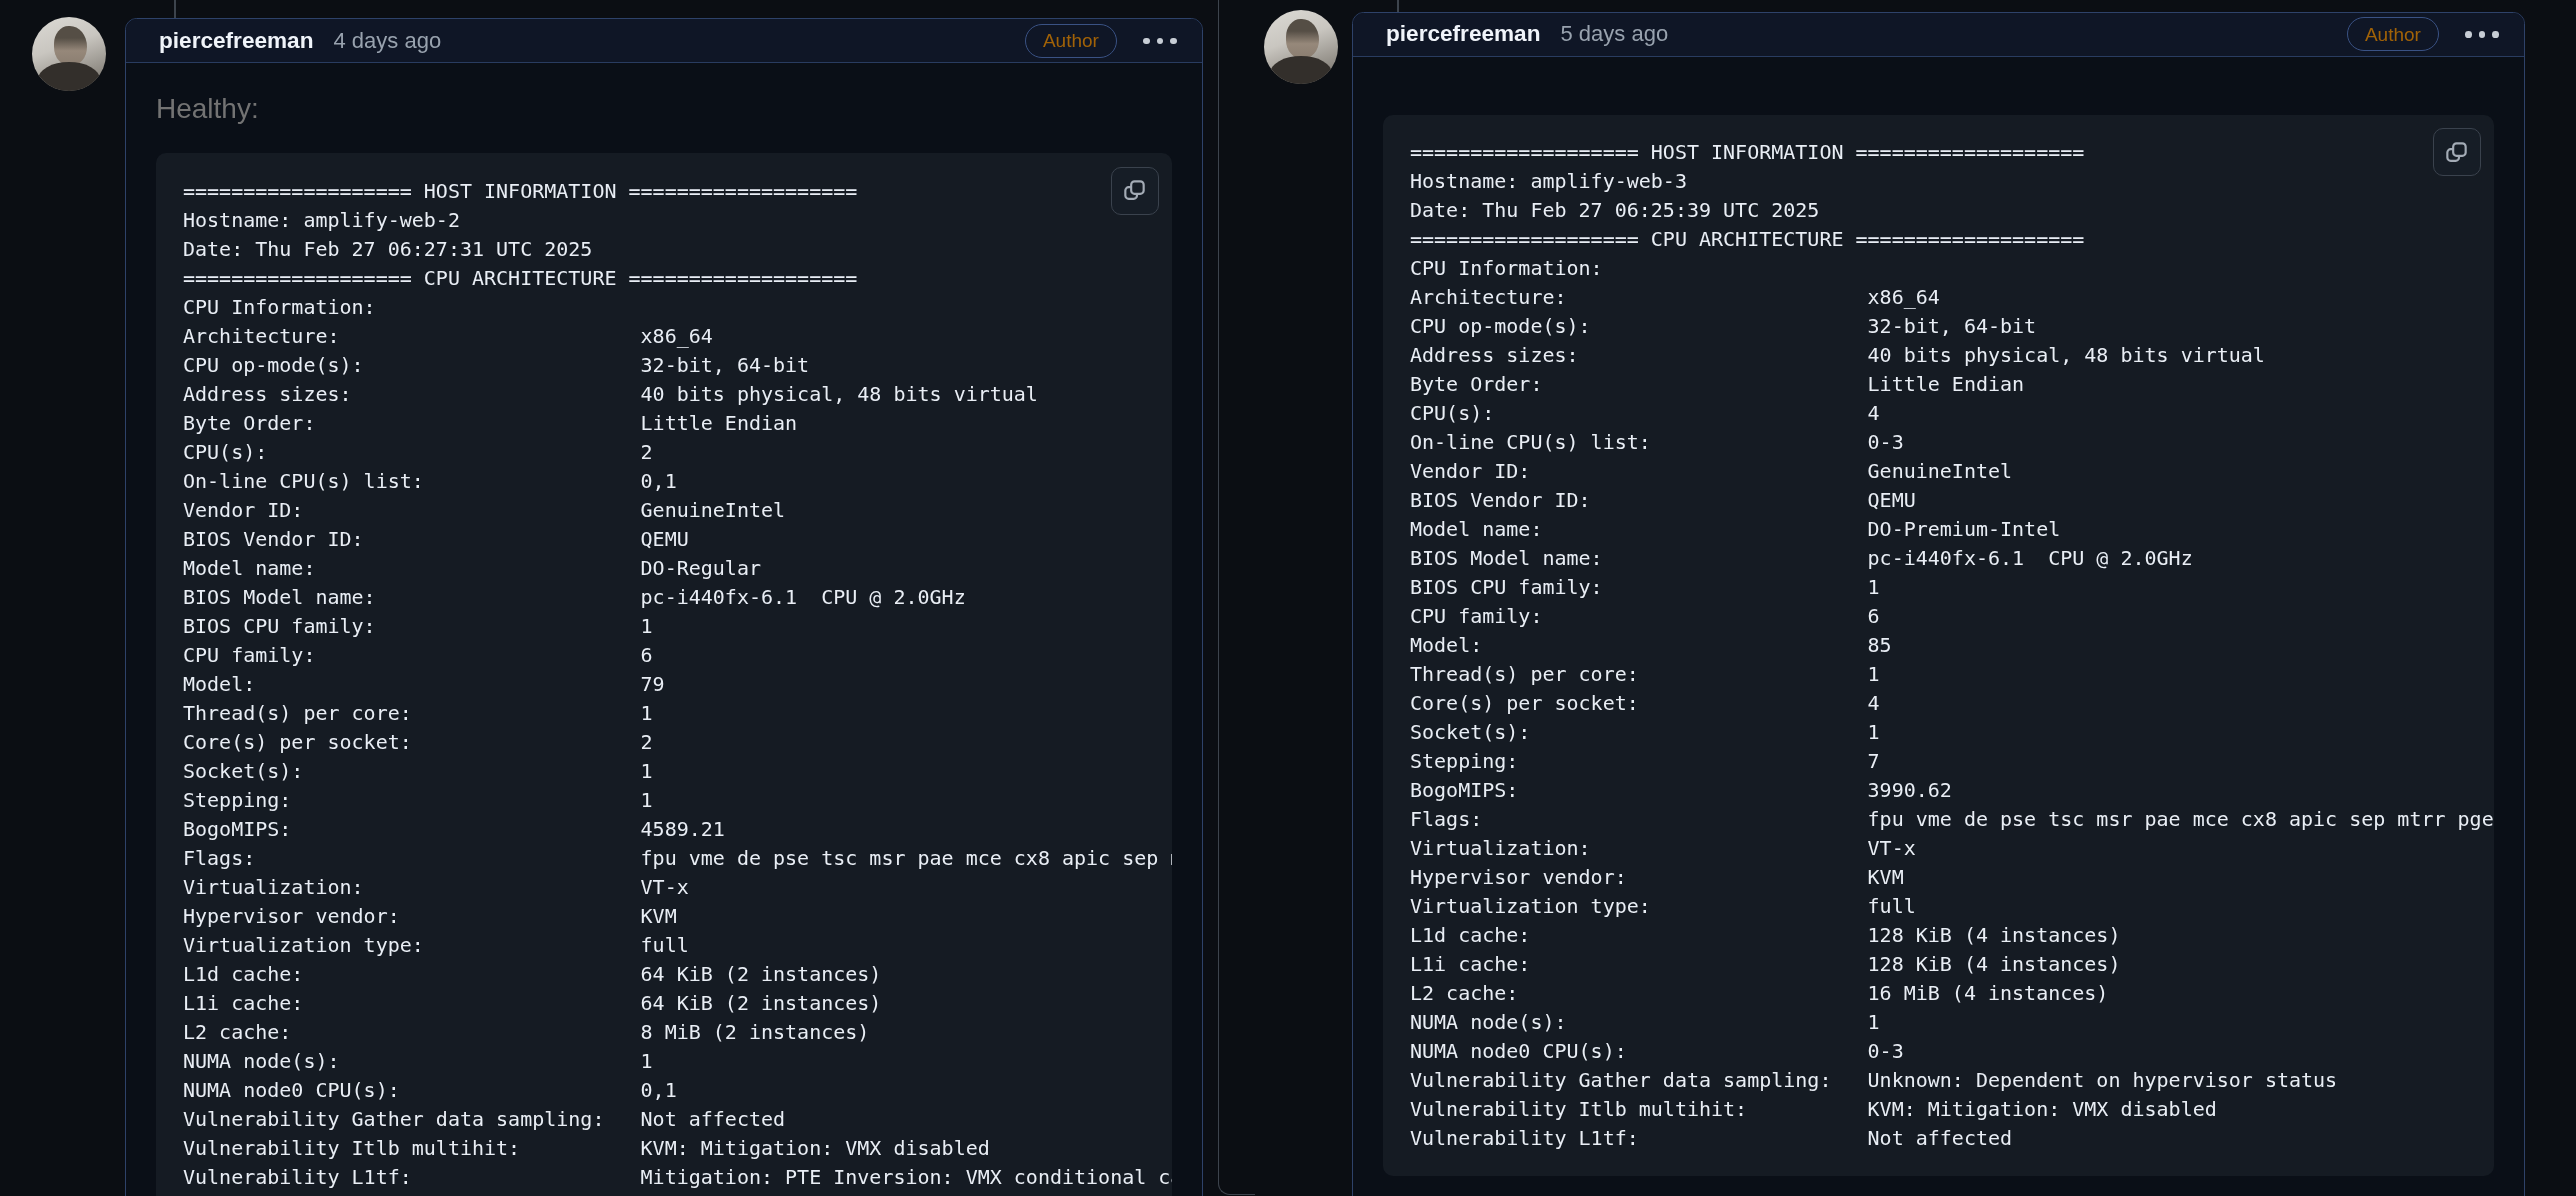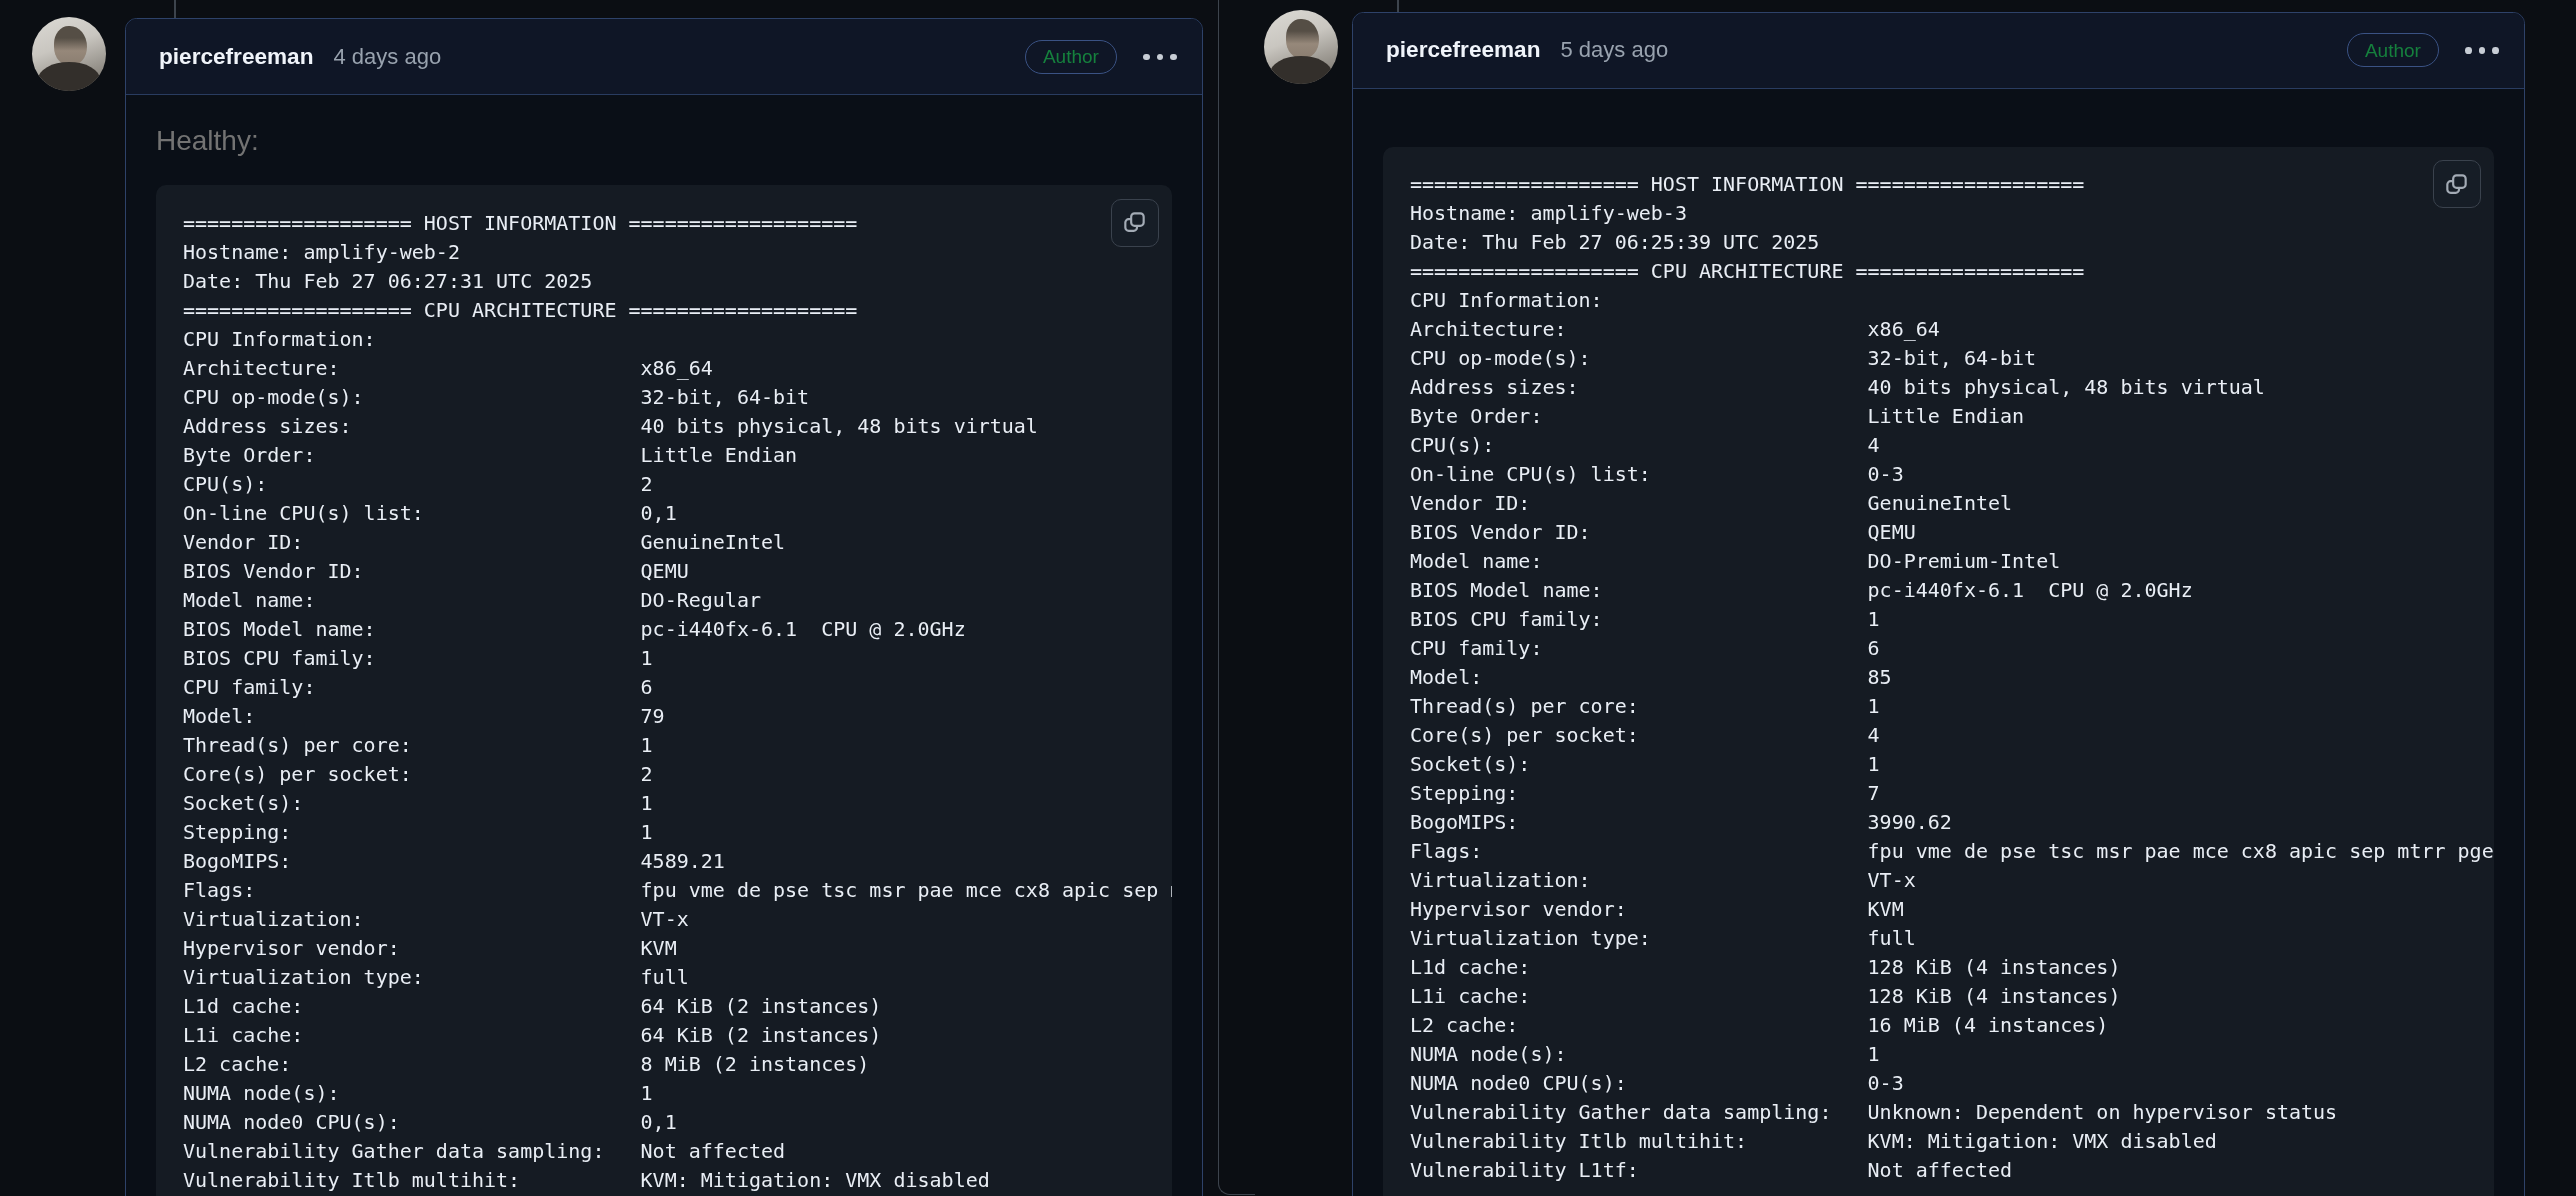"piercefreeman" .comment-header { height: 76px -> 44px }
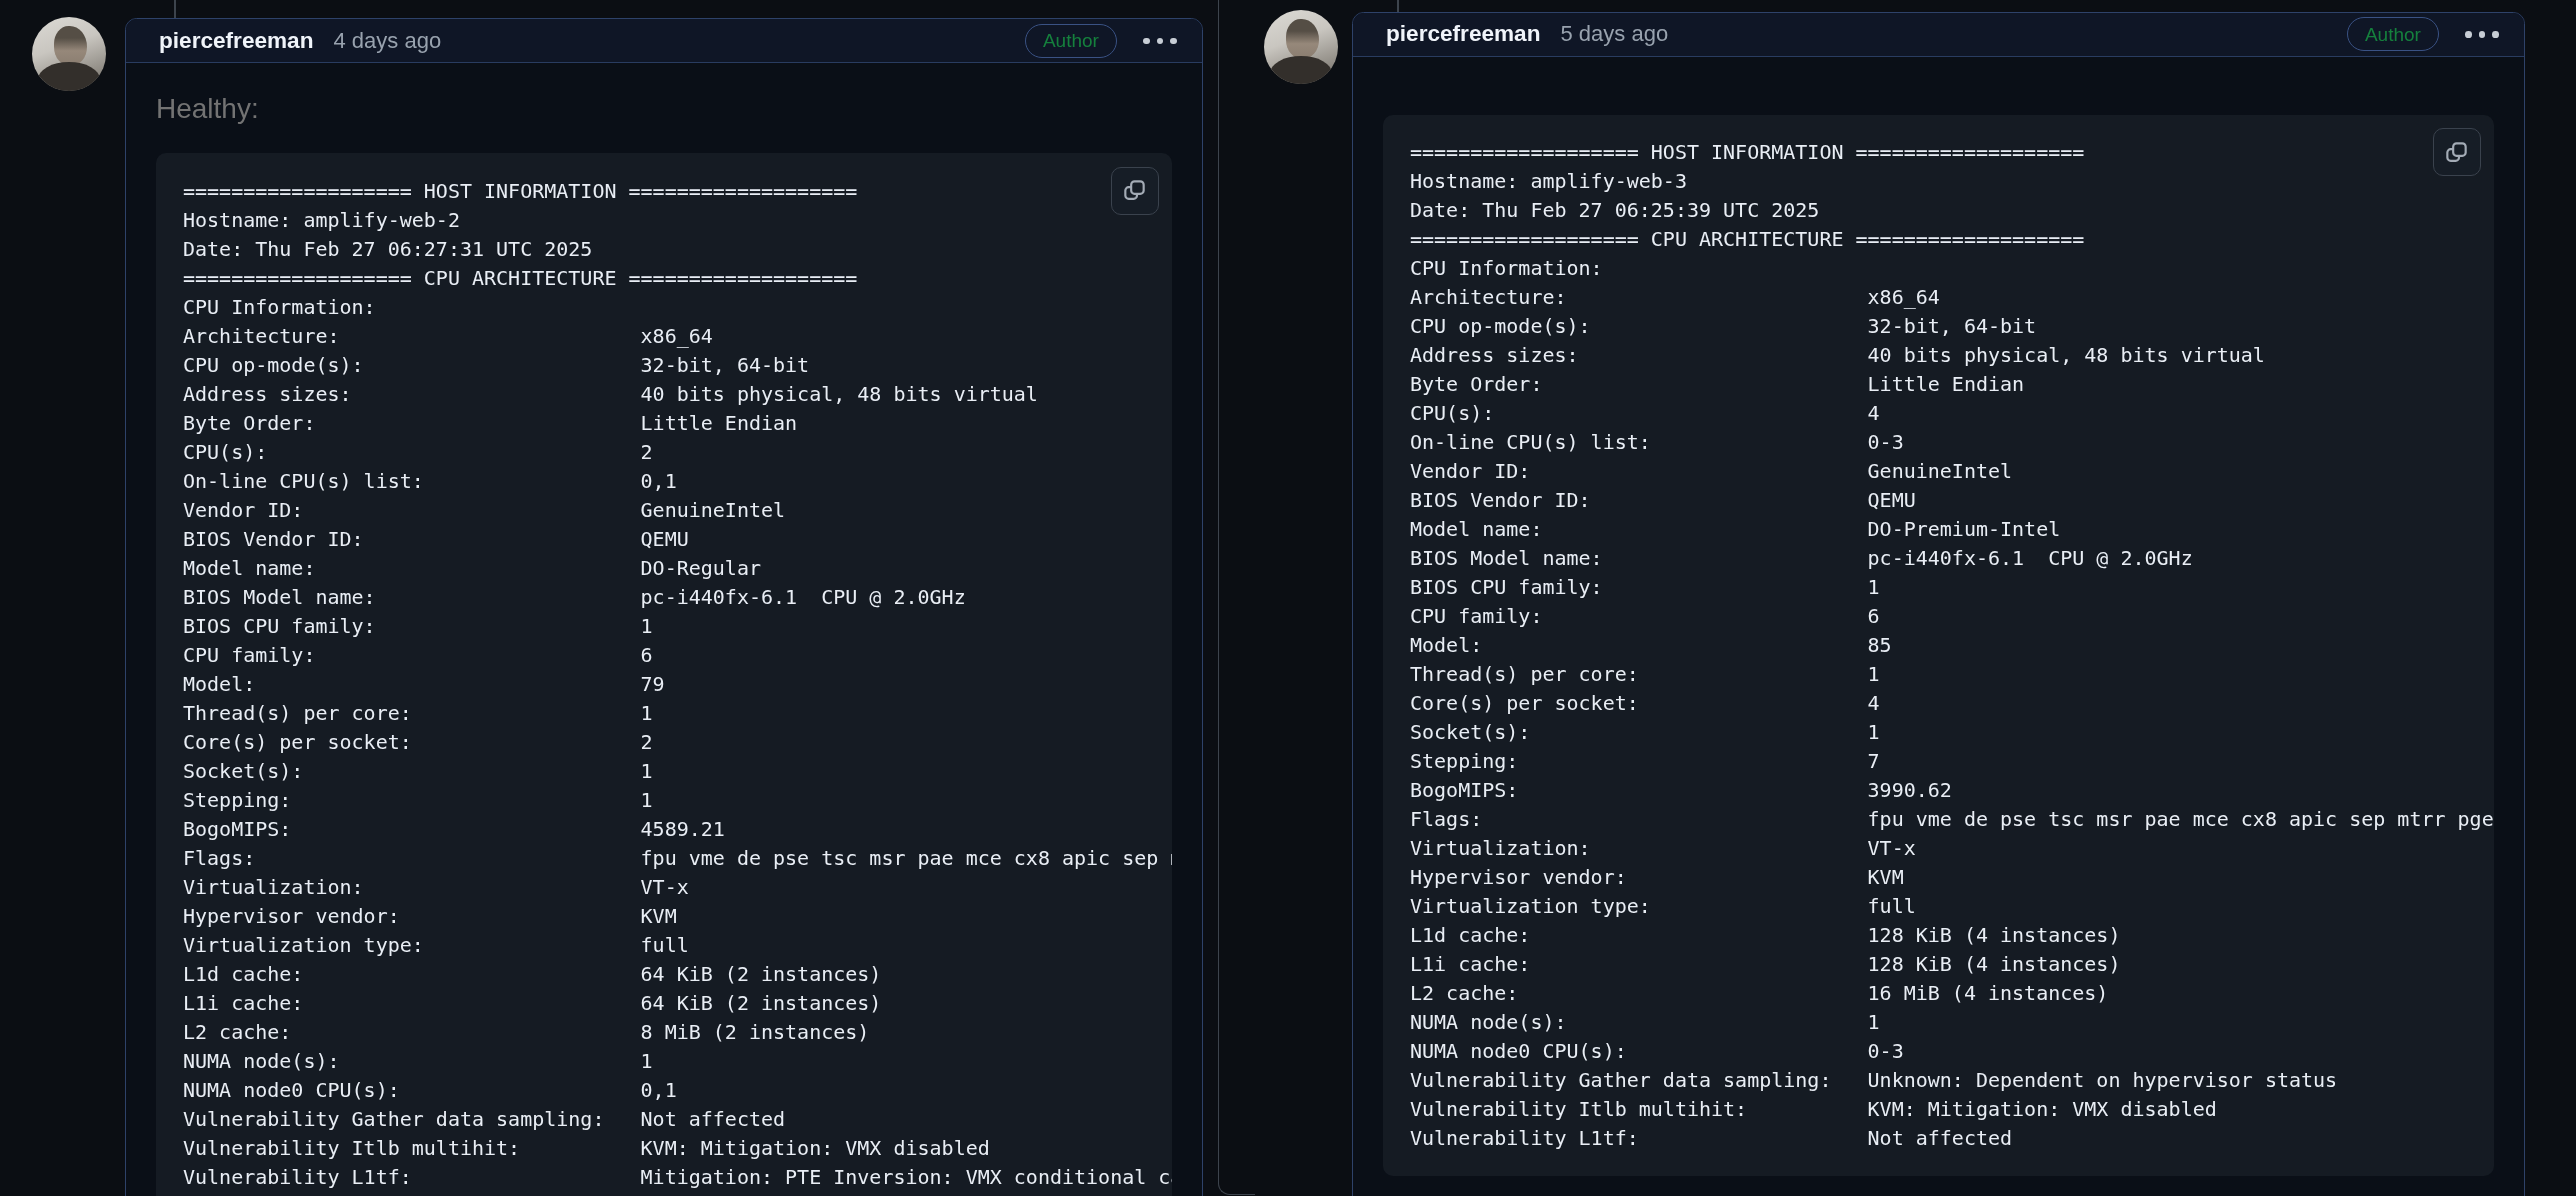"Author" .badge { color: #15803d -> #a16207 }
